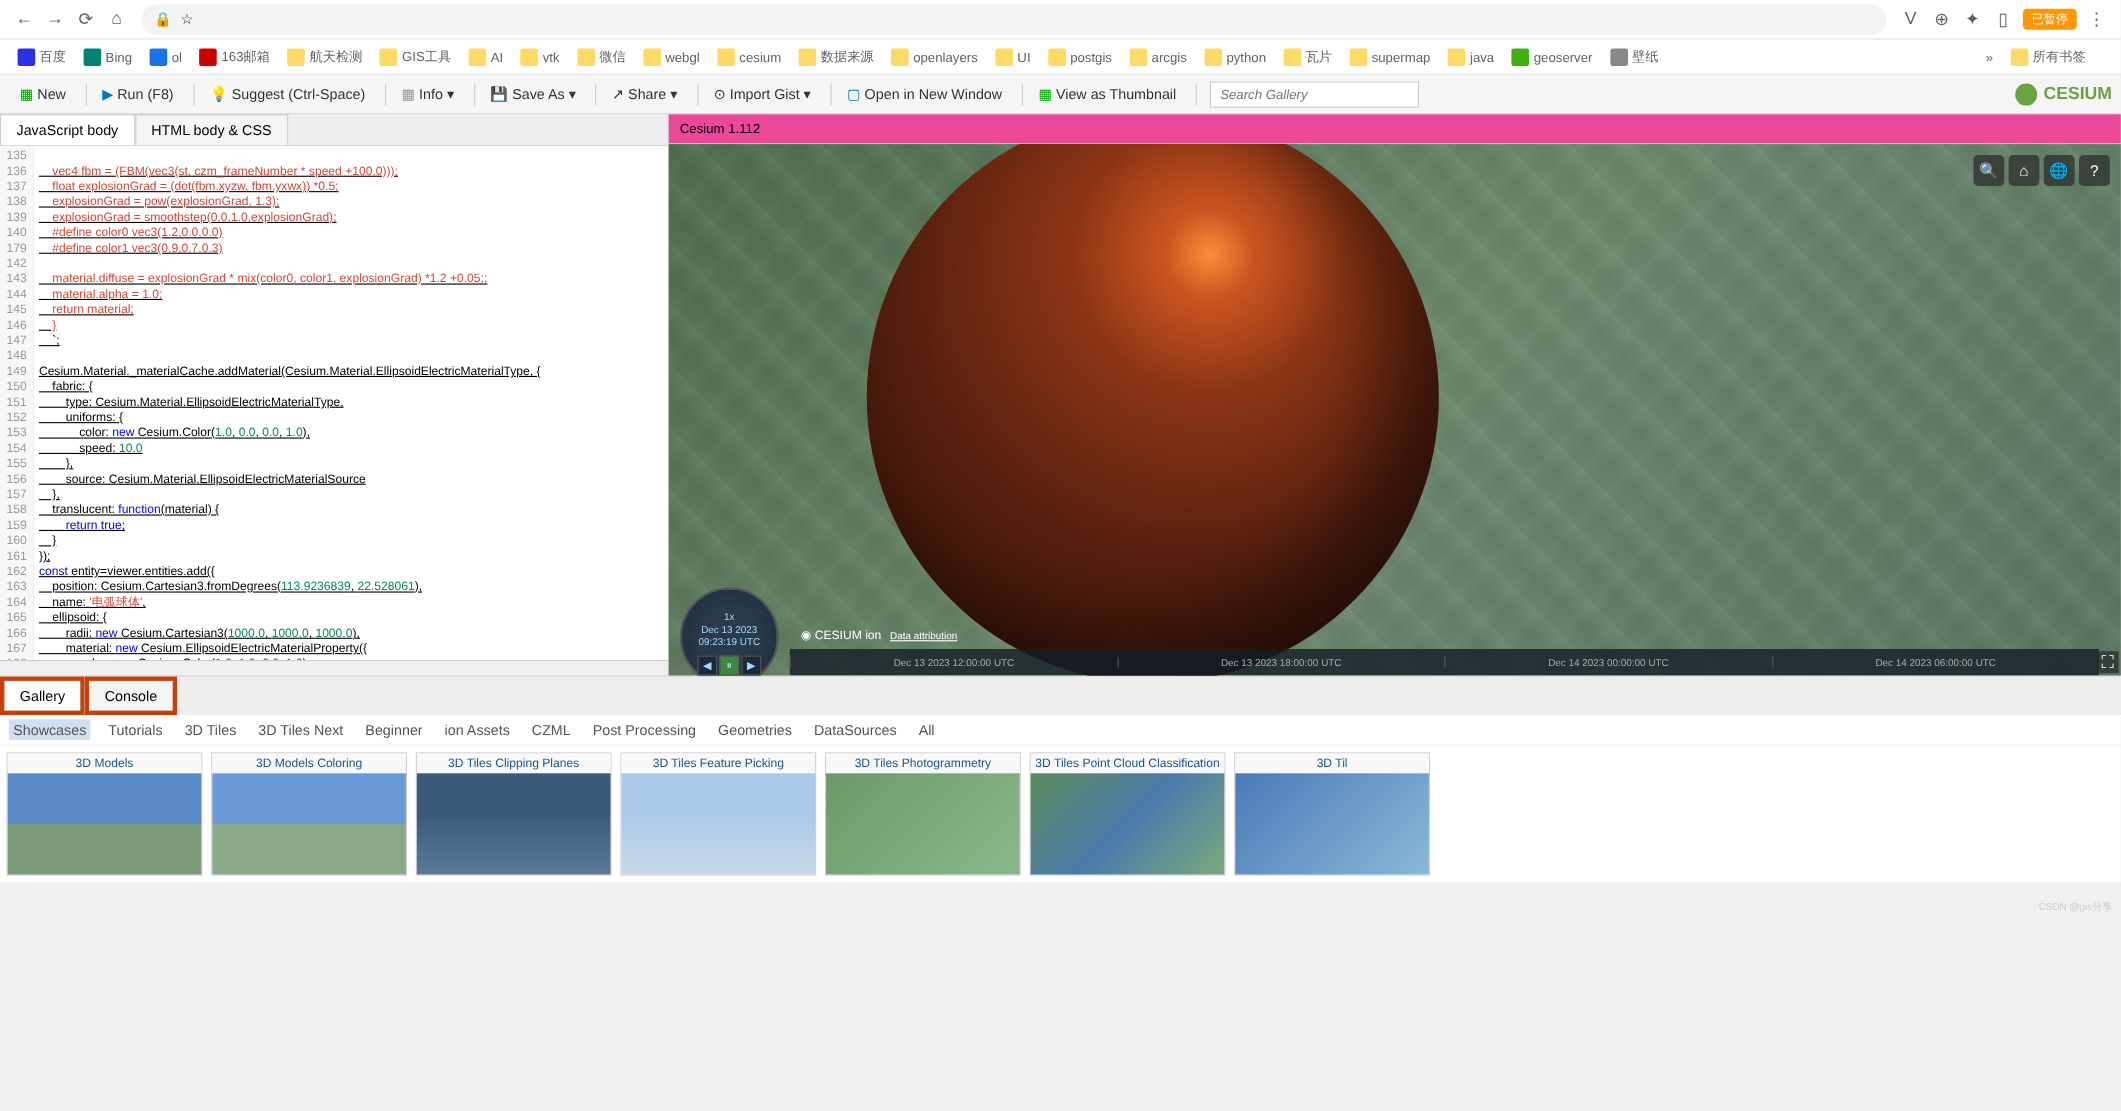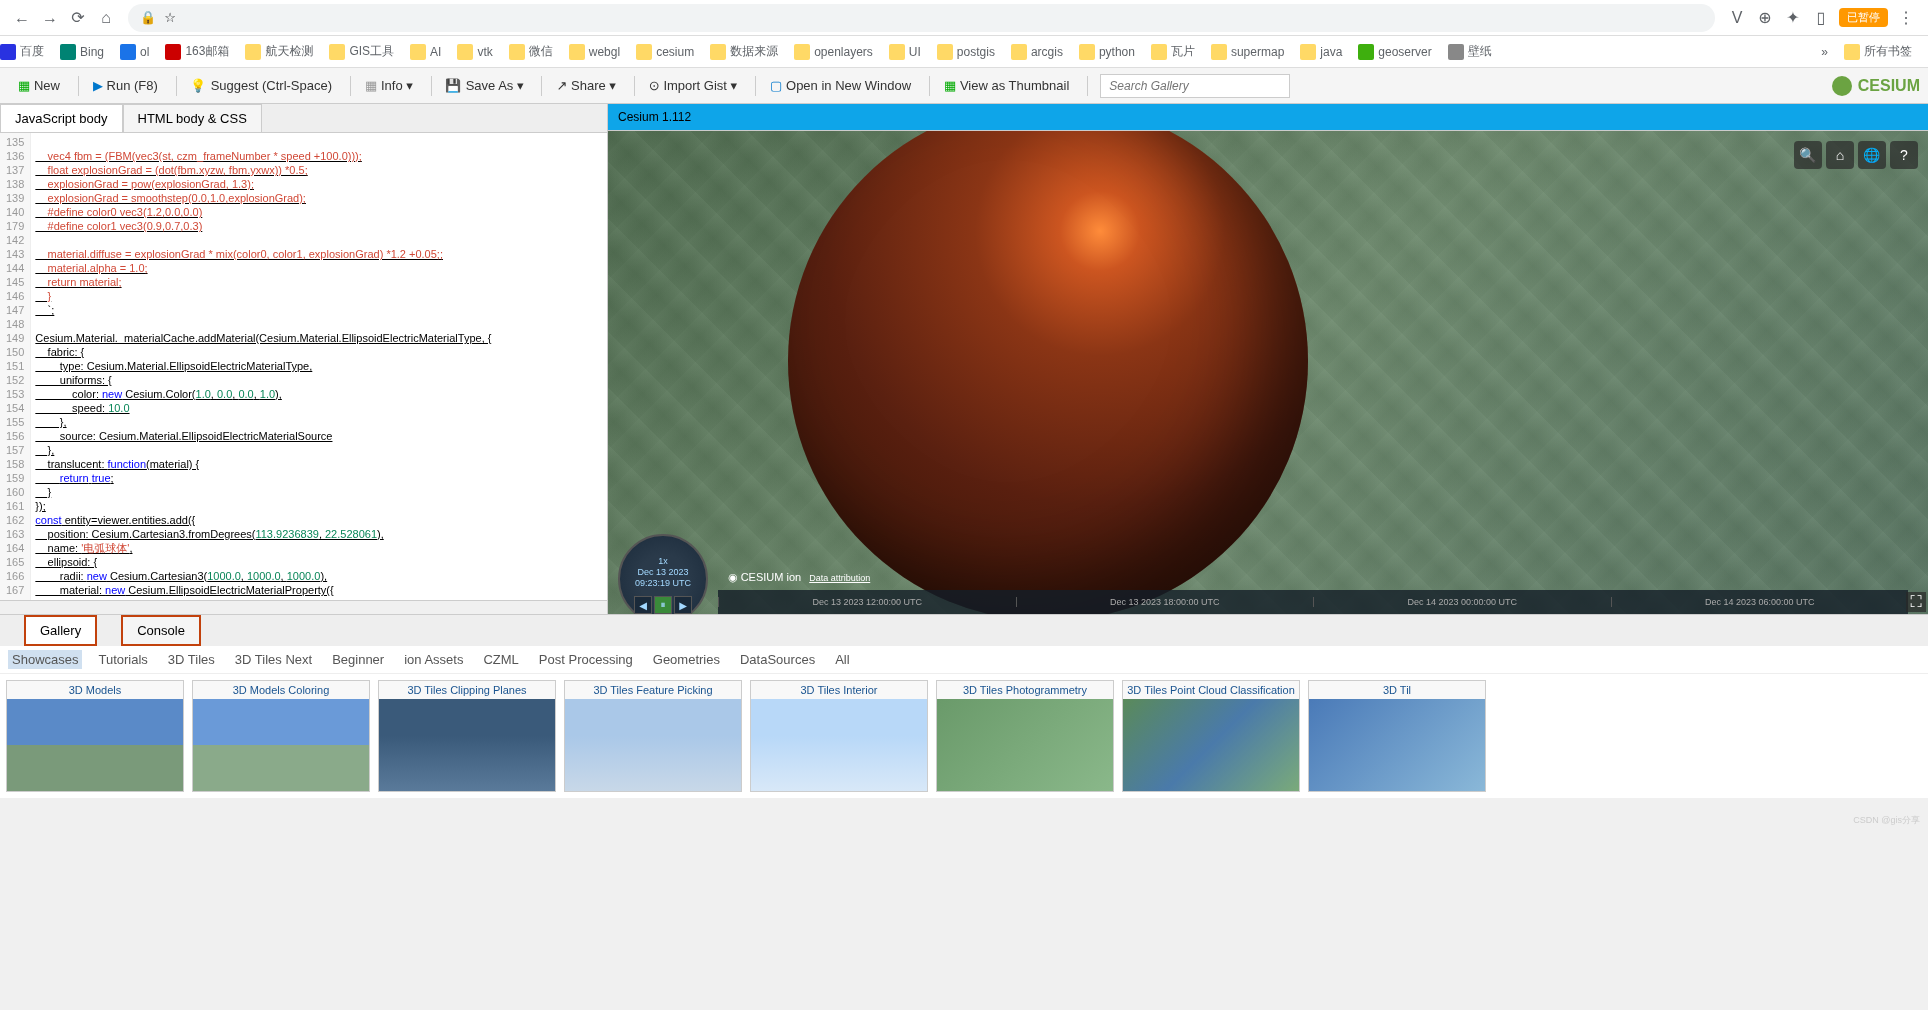"百度" .bookmarks-bar { padding: 0 0 -> 0 16px }
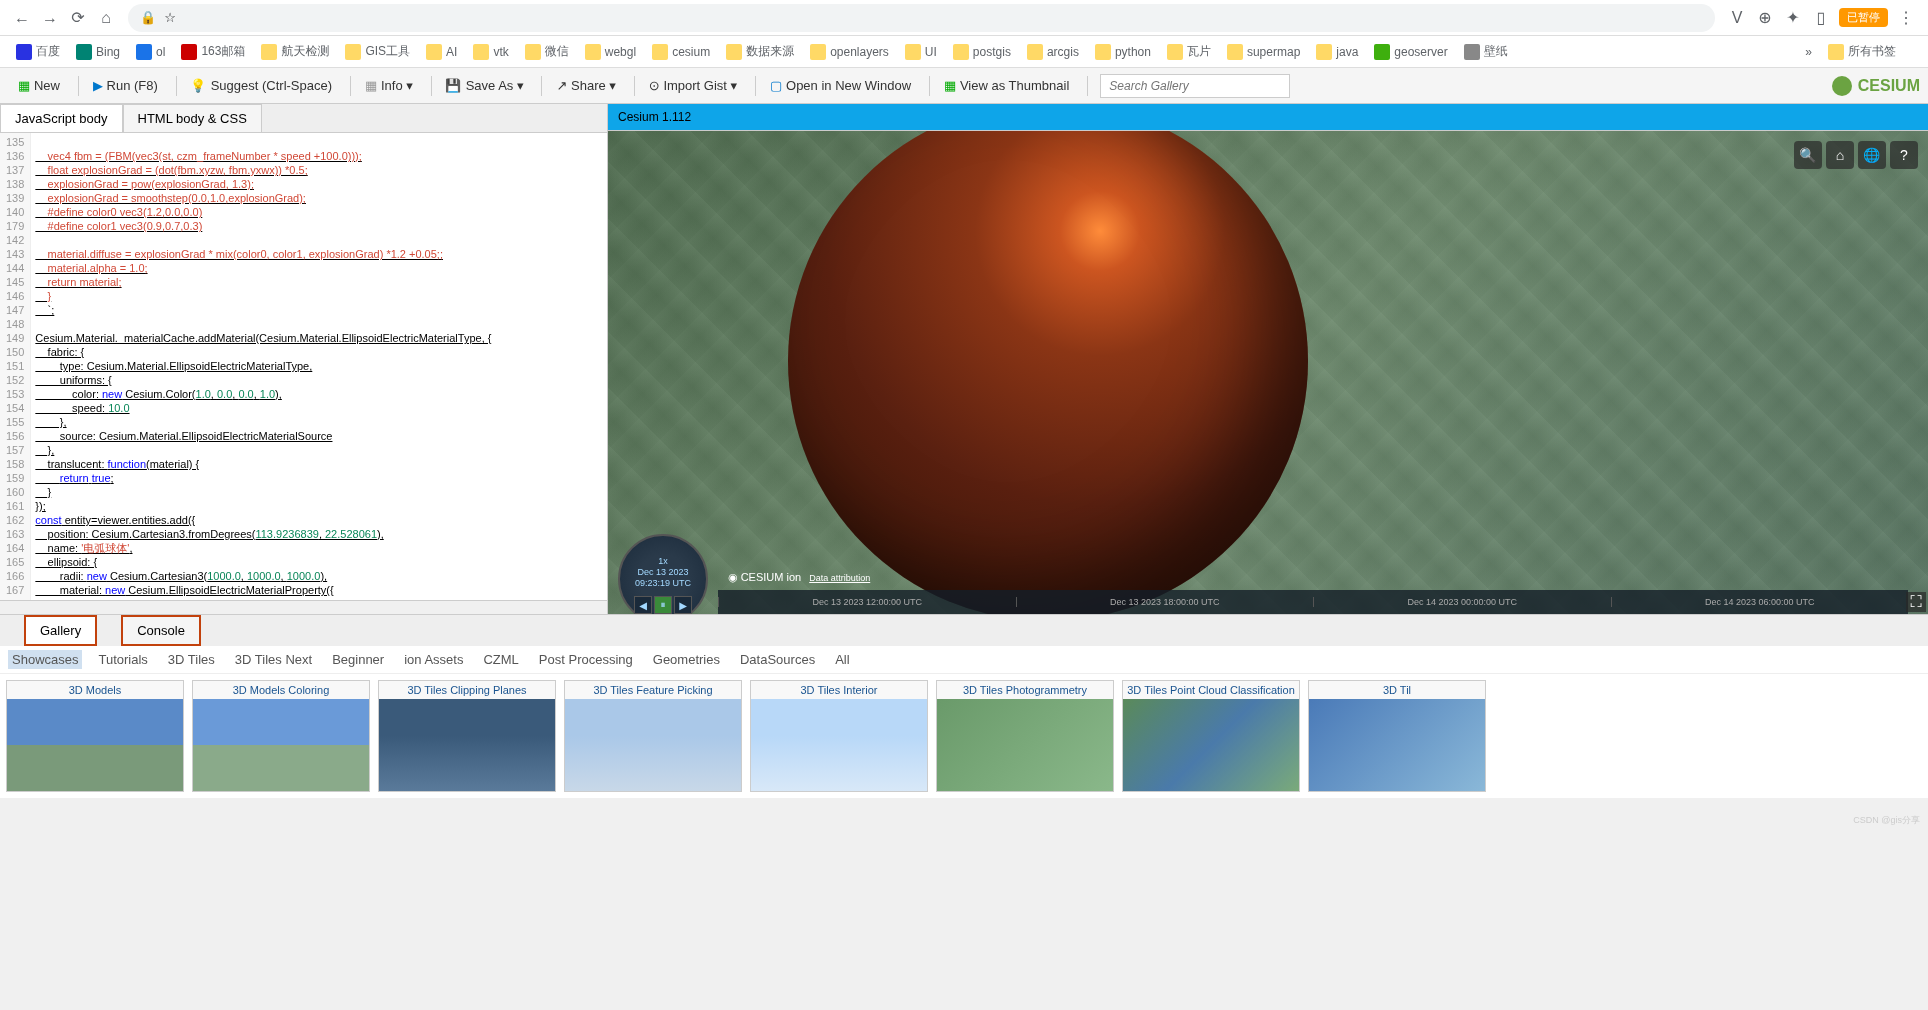"Cesium 1.112" .viewer-header { background: #0ea5e9 -> #ec4899 }
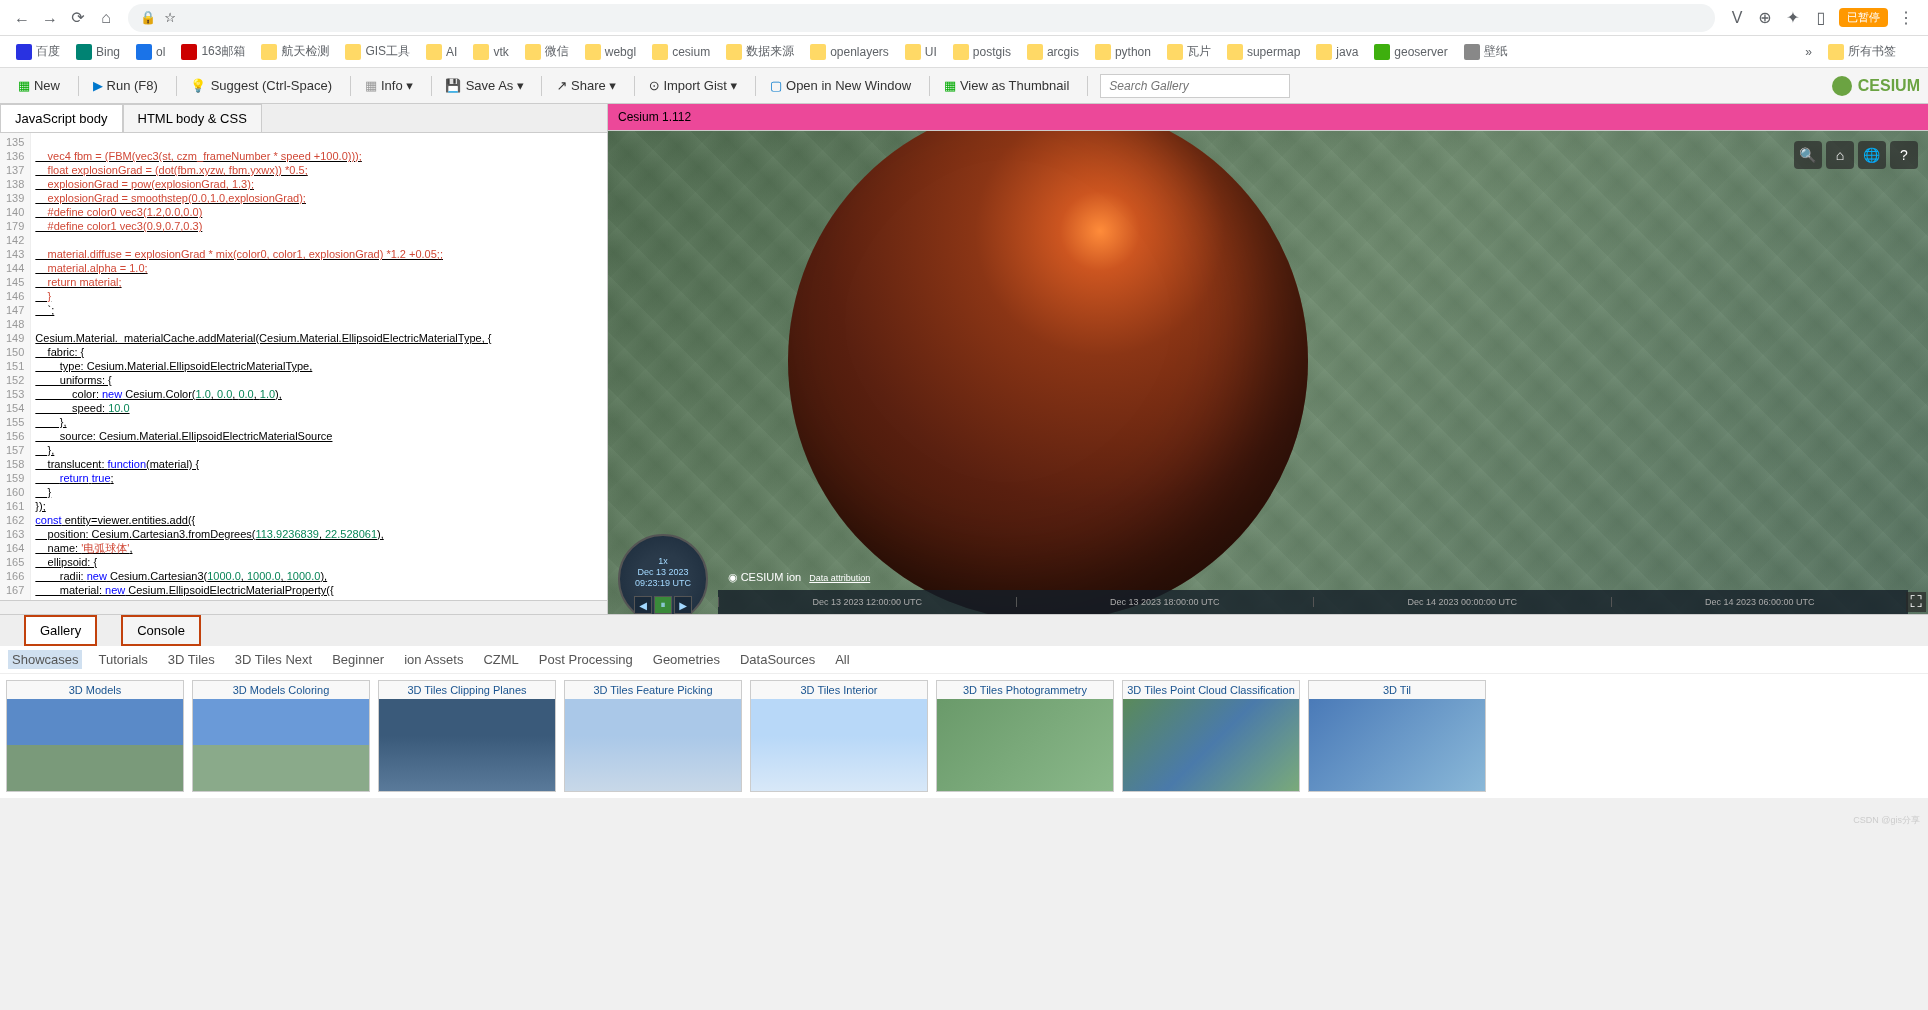"Gallery" .bottom-tab { border: 2px solid #c2410c -> 4px solid #c2410c; margin-left: 24px -> none }
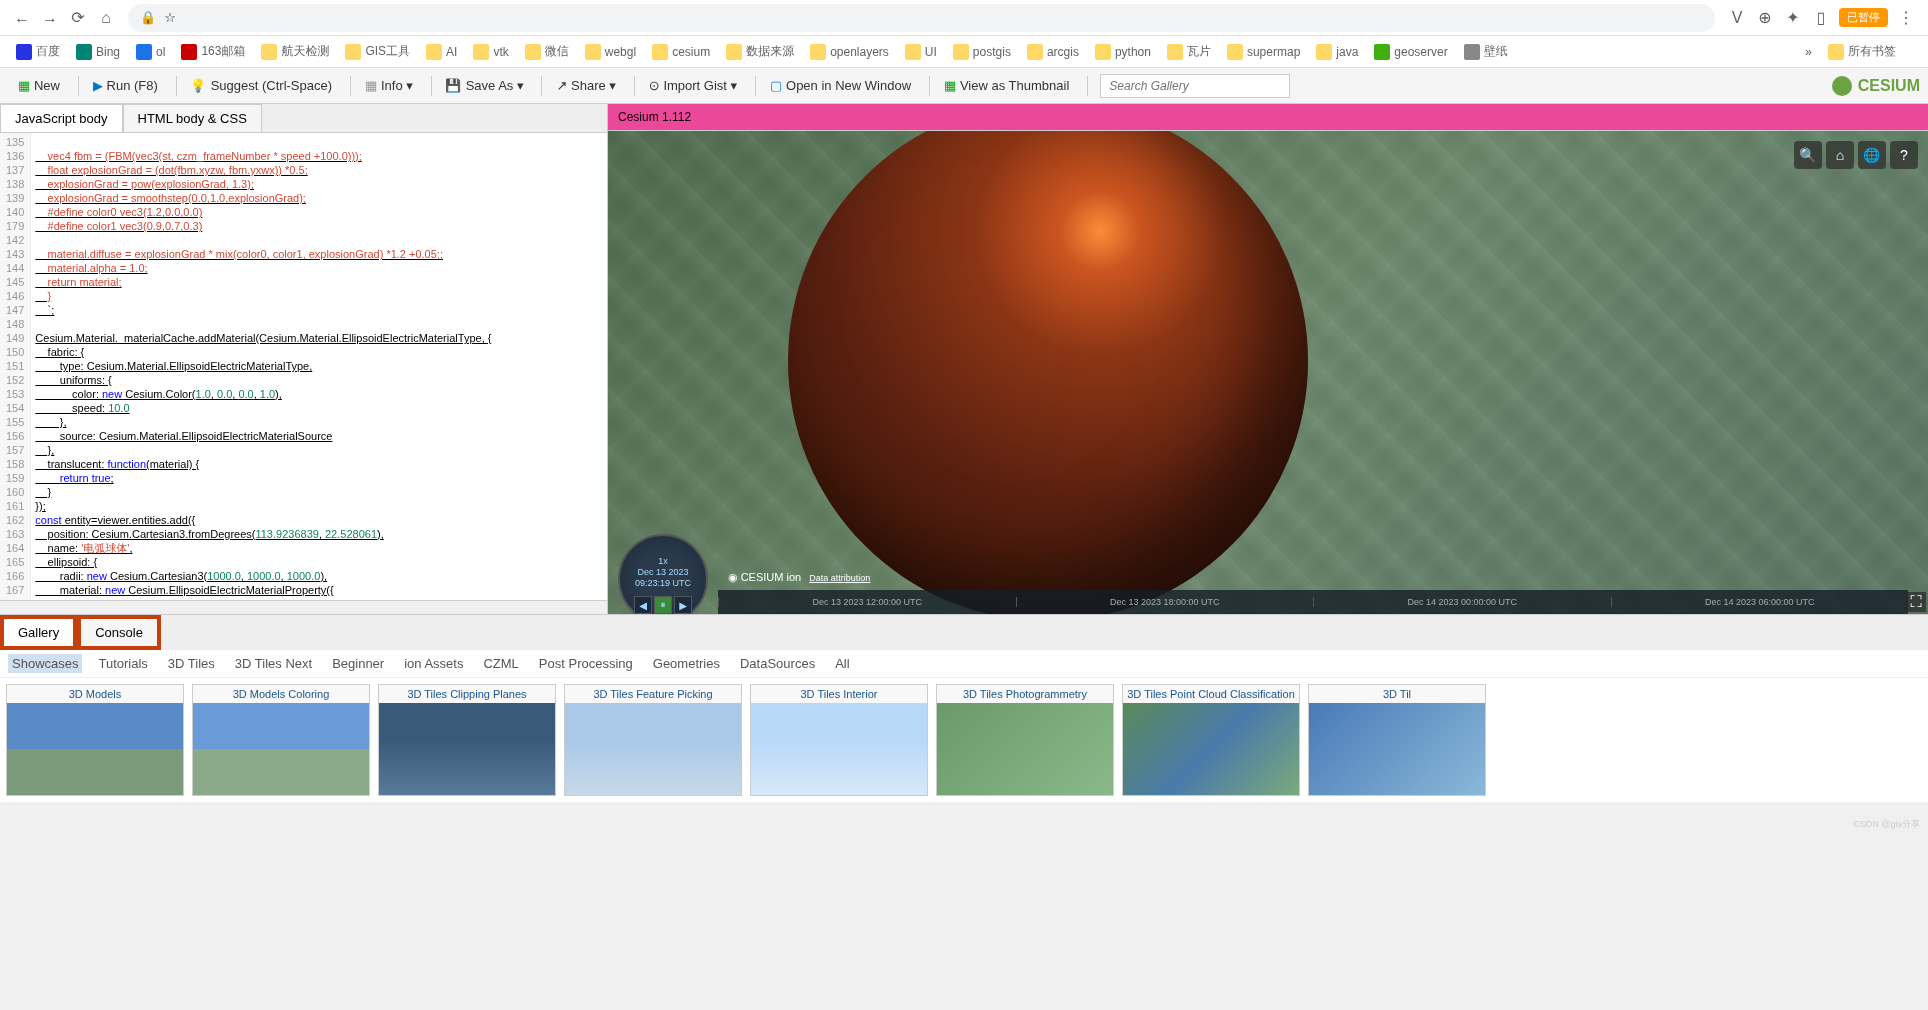"3D Tiles Interior" div.gallery-item { html: <div> <div>3D Tiles Interior</div> <div></div> </div> -> none }
